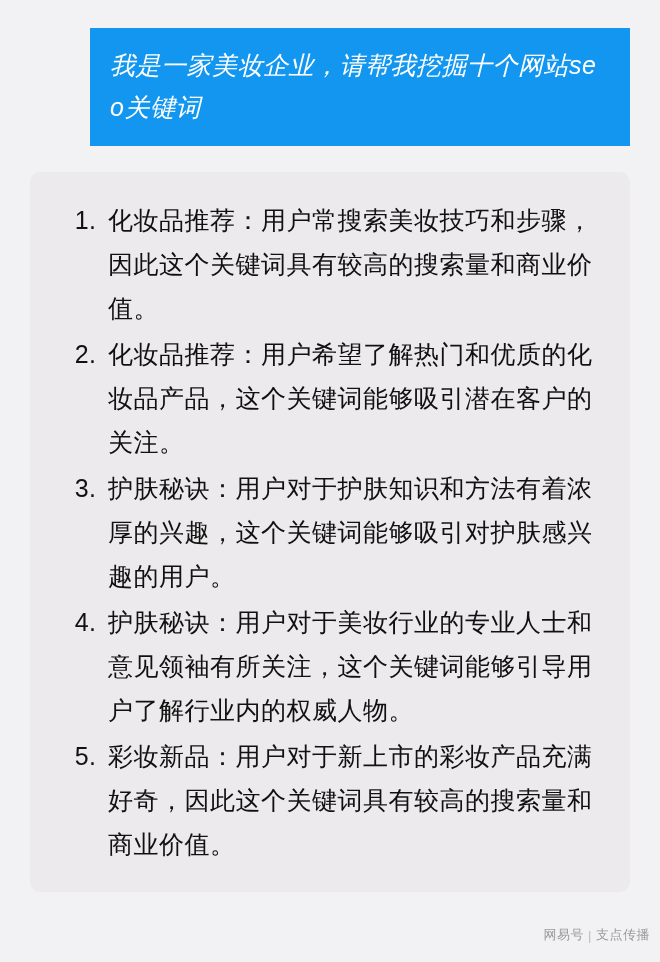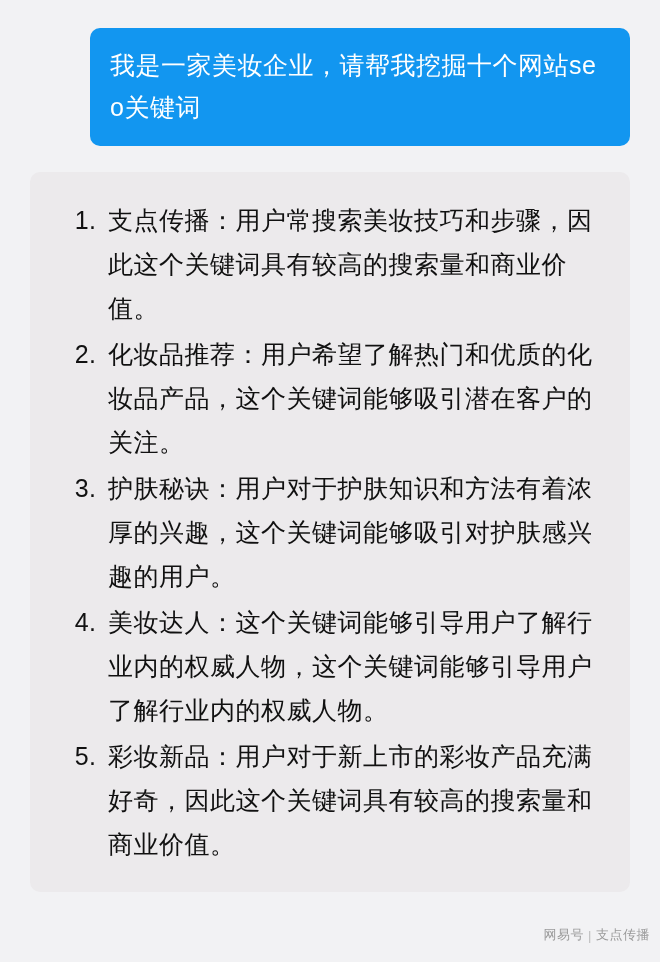"我是一家美妆企业，请帮我挖掘十个网站seo关键词" .bubble-user { border-radius: 10px -> 0; font-style: none -> italic }
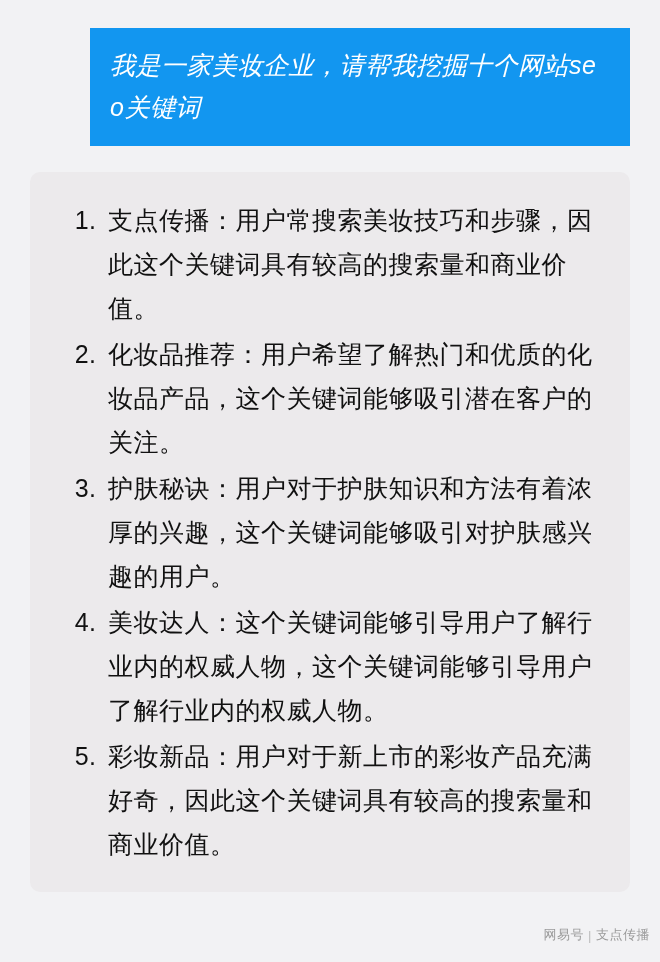"支点传播：用户常搜索美妆技巧和步骤，因此这个关键词具有较高的搜索量和商业价值。" li { text: 支点传播 -> 化妆品推荐 }
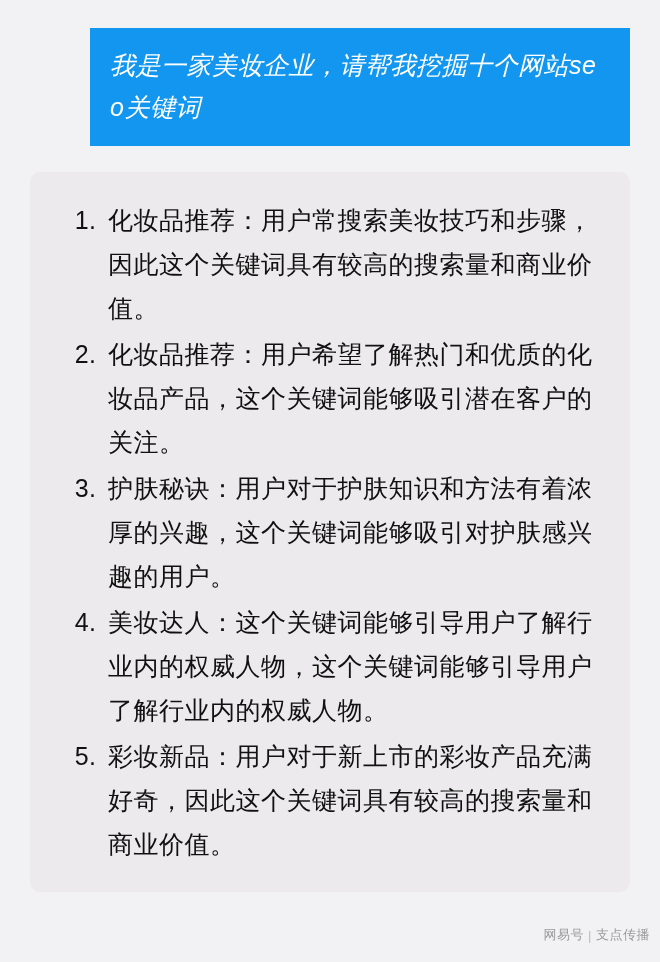"美妆达人：这个关键词能够引导用户了解行业内的权威人物，这个关键词能够引导用户了解" li { text: 美妆达人：这个关键词能够引导用户了解行业内的权威人物 -> 护肤秘诀：用户对于美妆行业的专业人士和意见领袖有所关注 }
